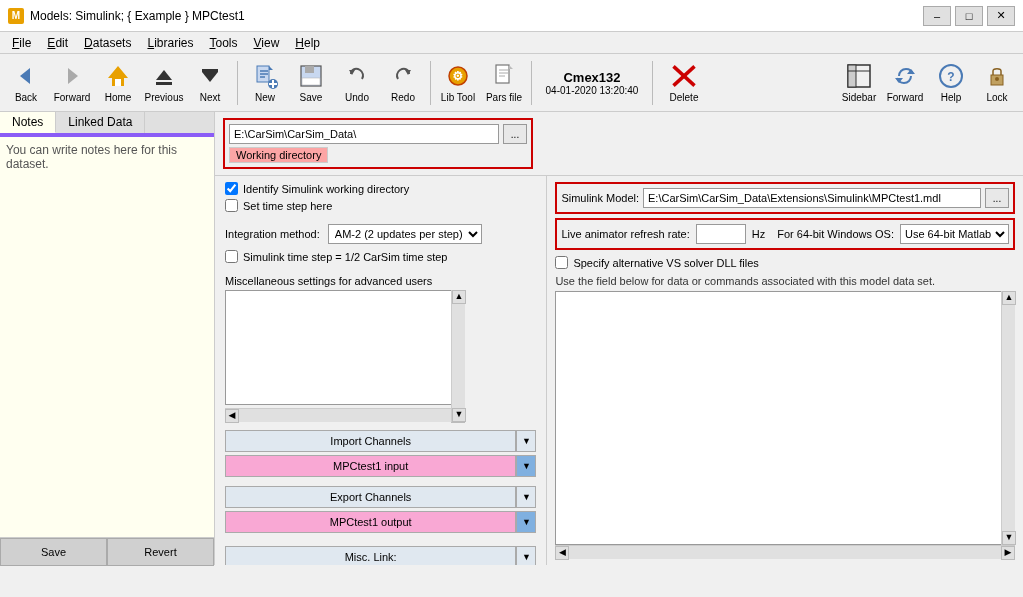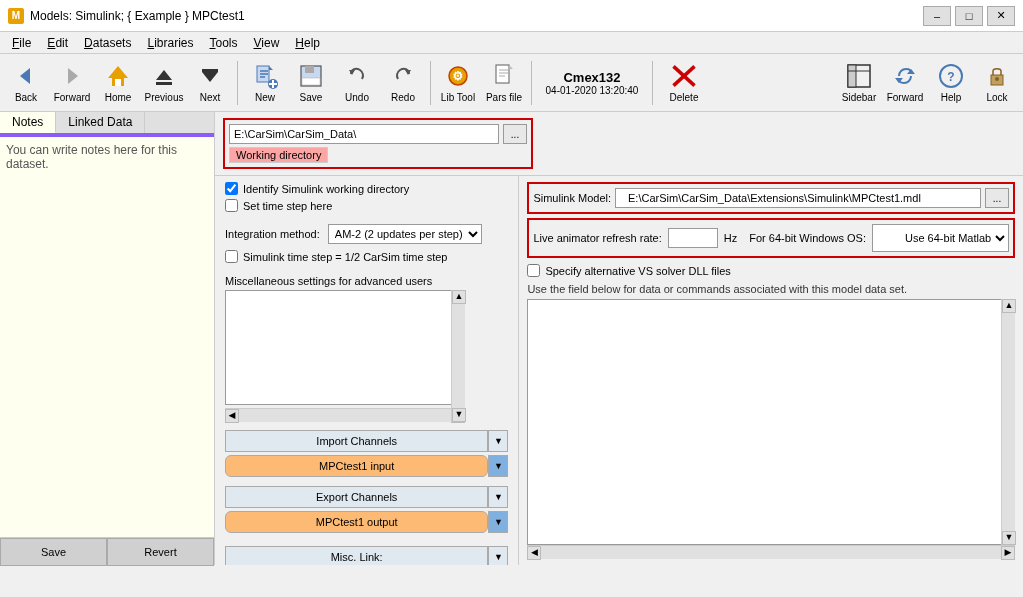"E:\CarSim\CarSim_Data\Extensions\Simulin" .sim-input { padding: 0 12px -> 0 4px }
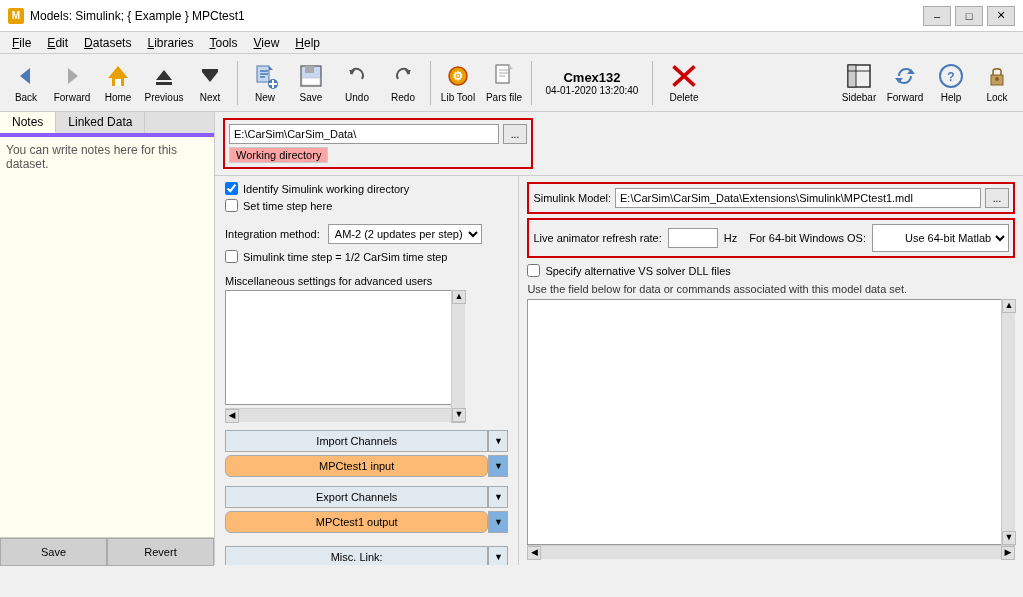"Use 64-bit Matlab" .os-select { height: 28px -> 20px; padding-left: 28px -> none }
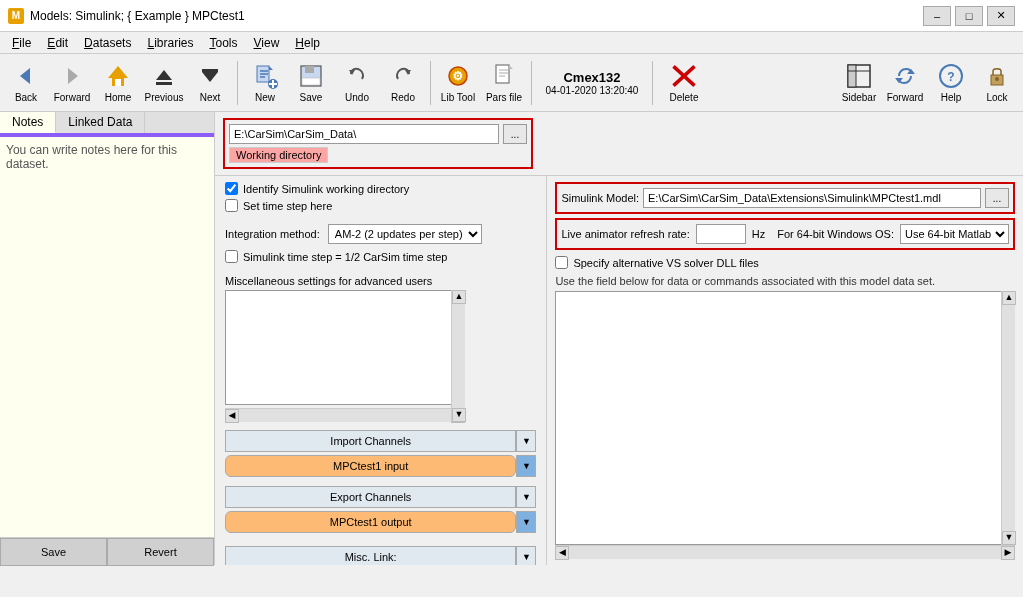"MPCtest1 input" .channel-btn.active { background: #fdba74 -> #f9a8d4; border-radius: 6px -> none }
